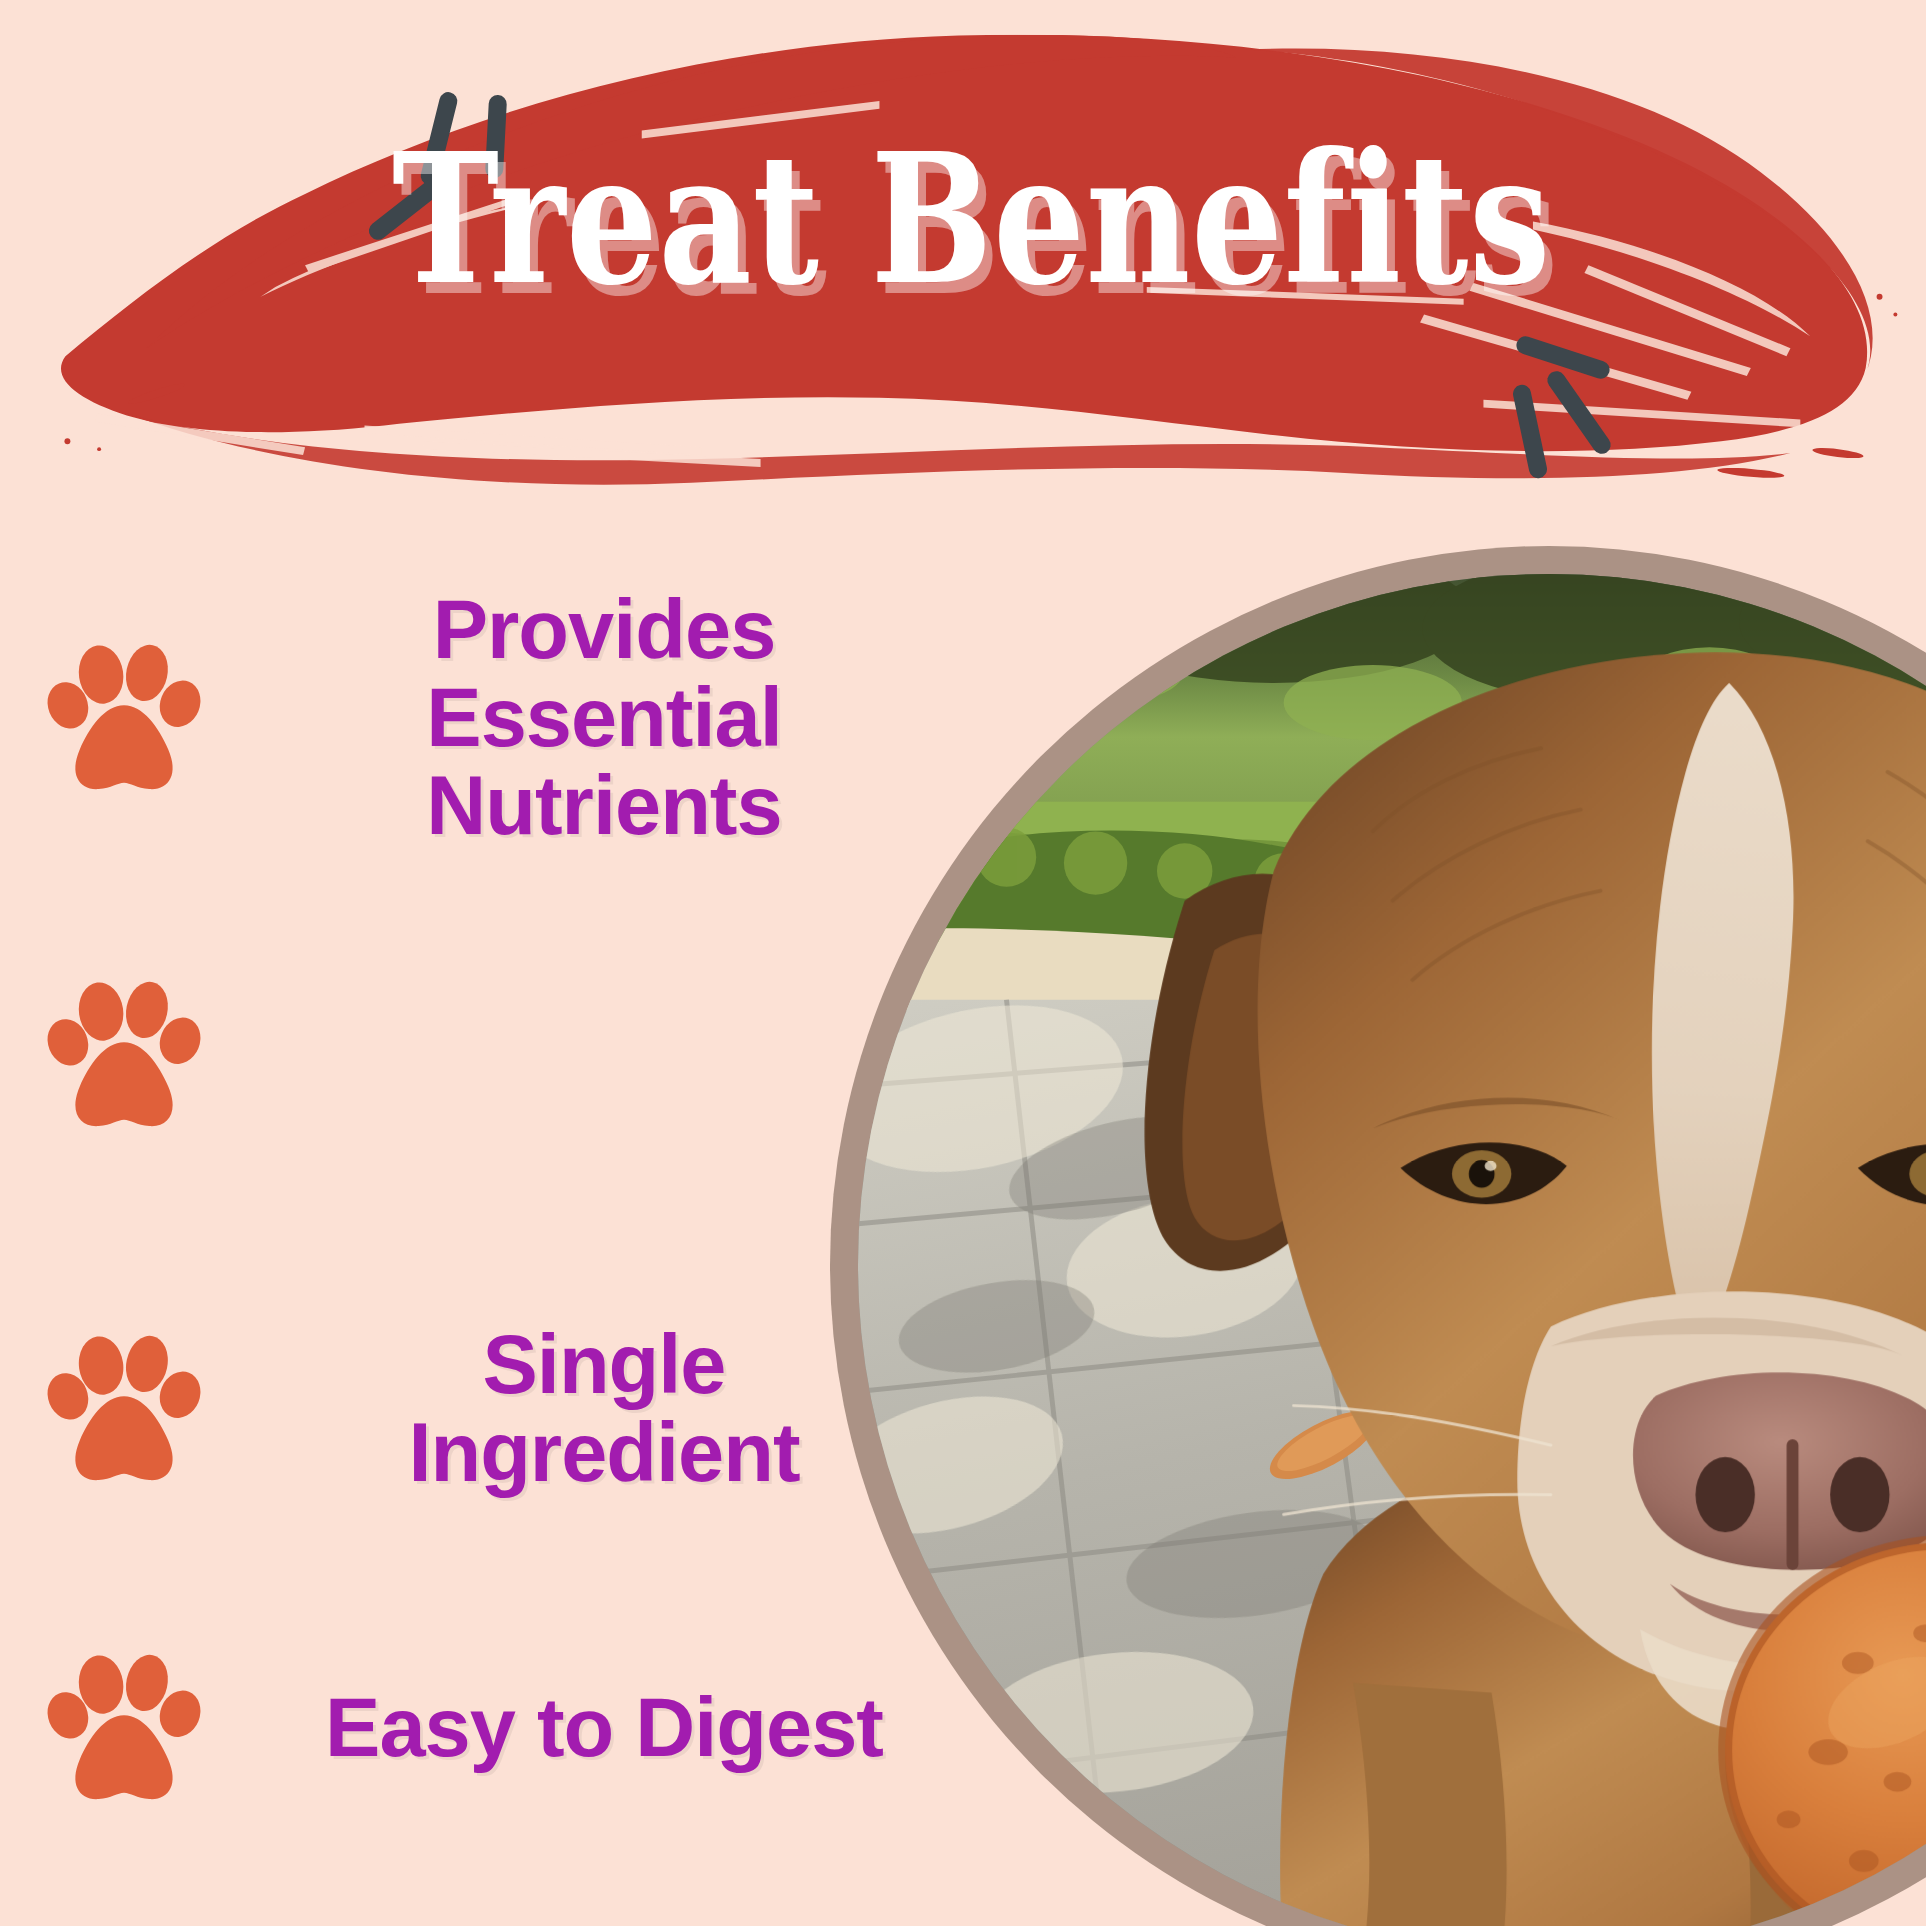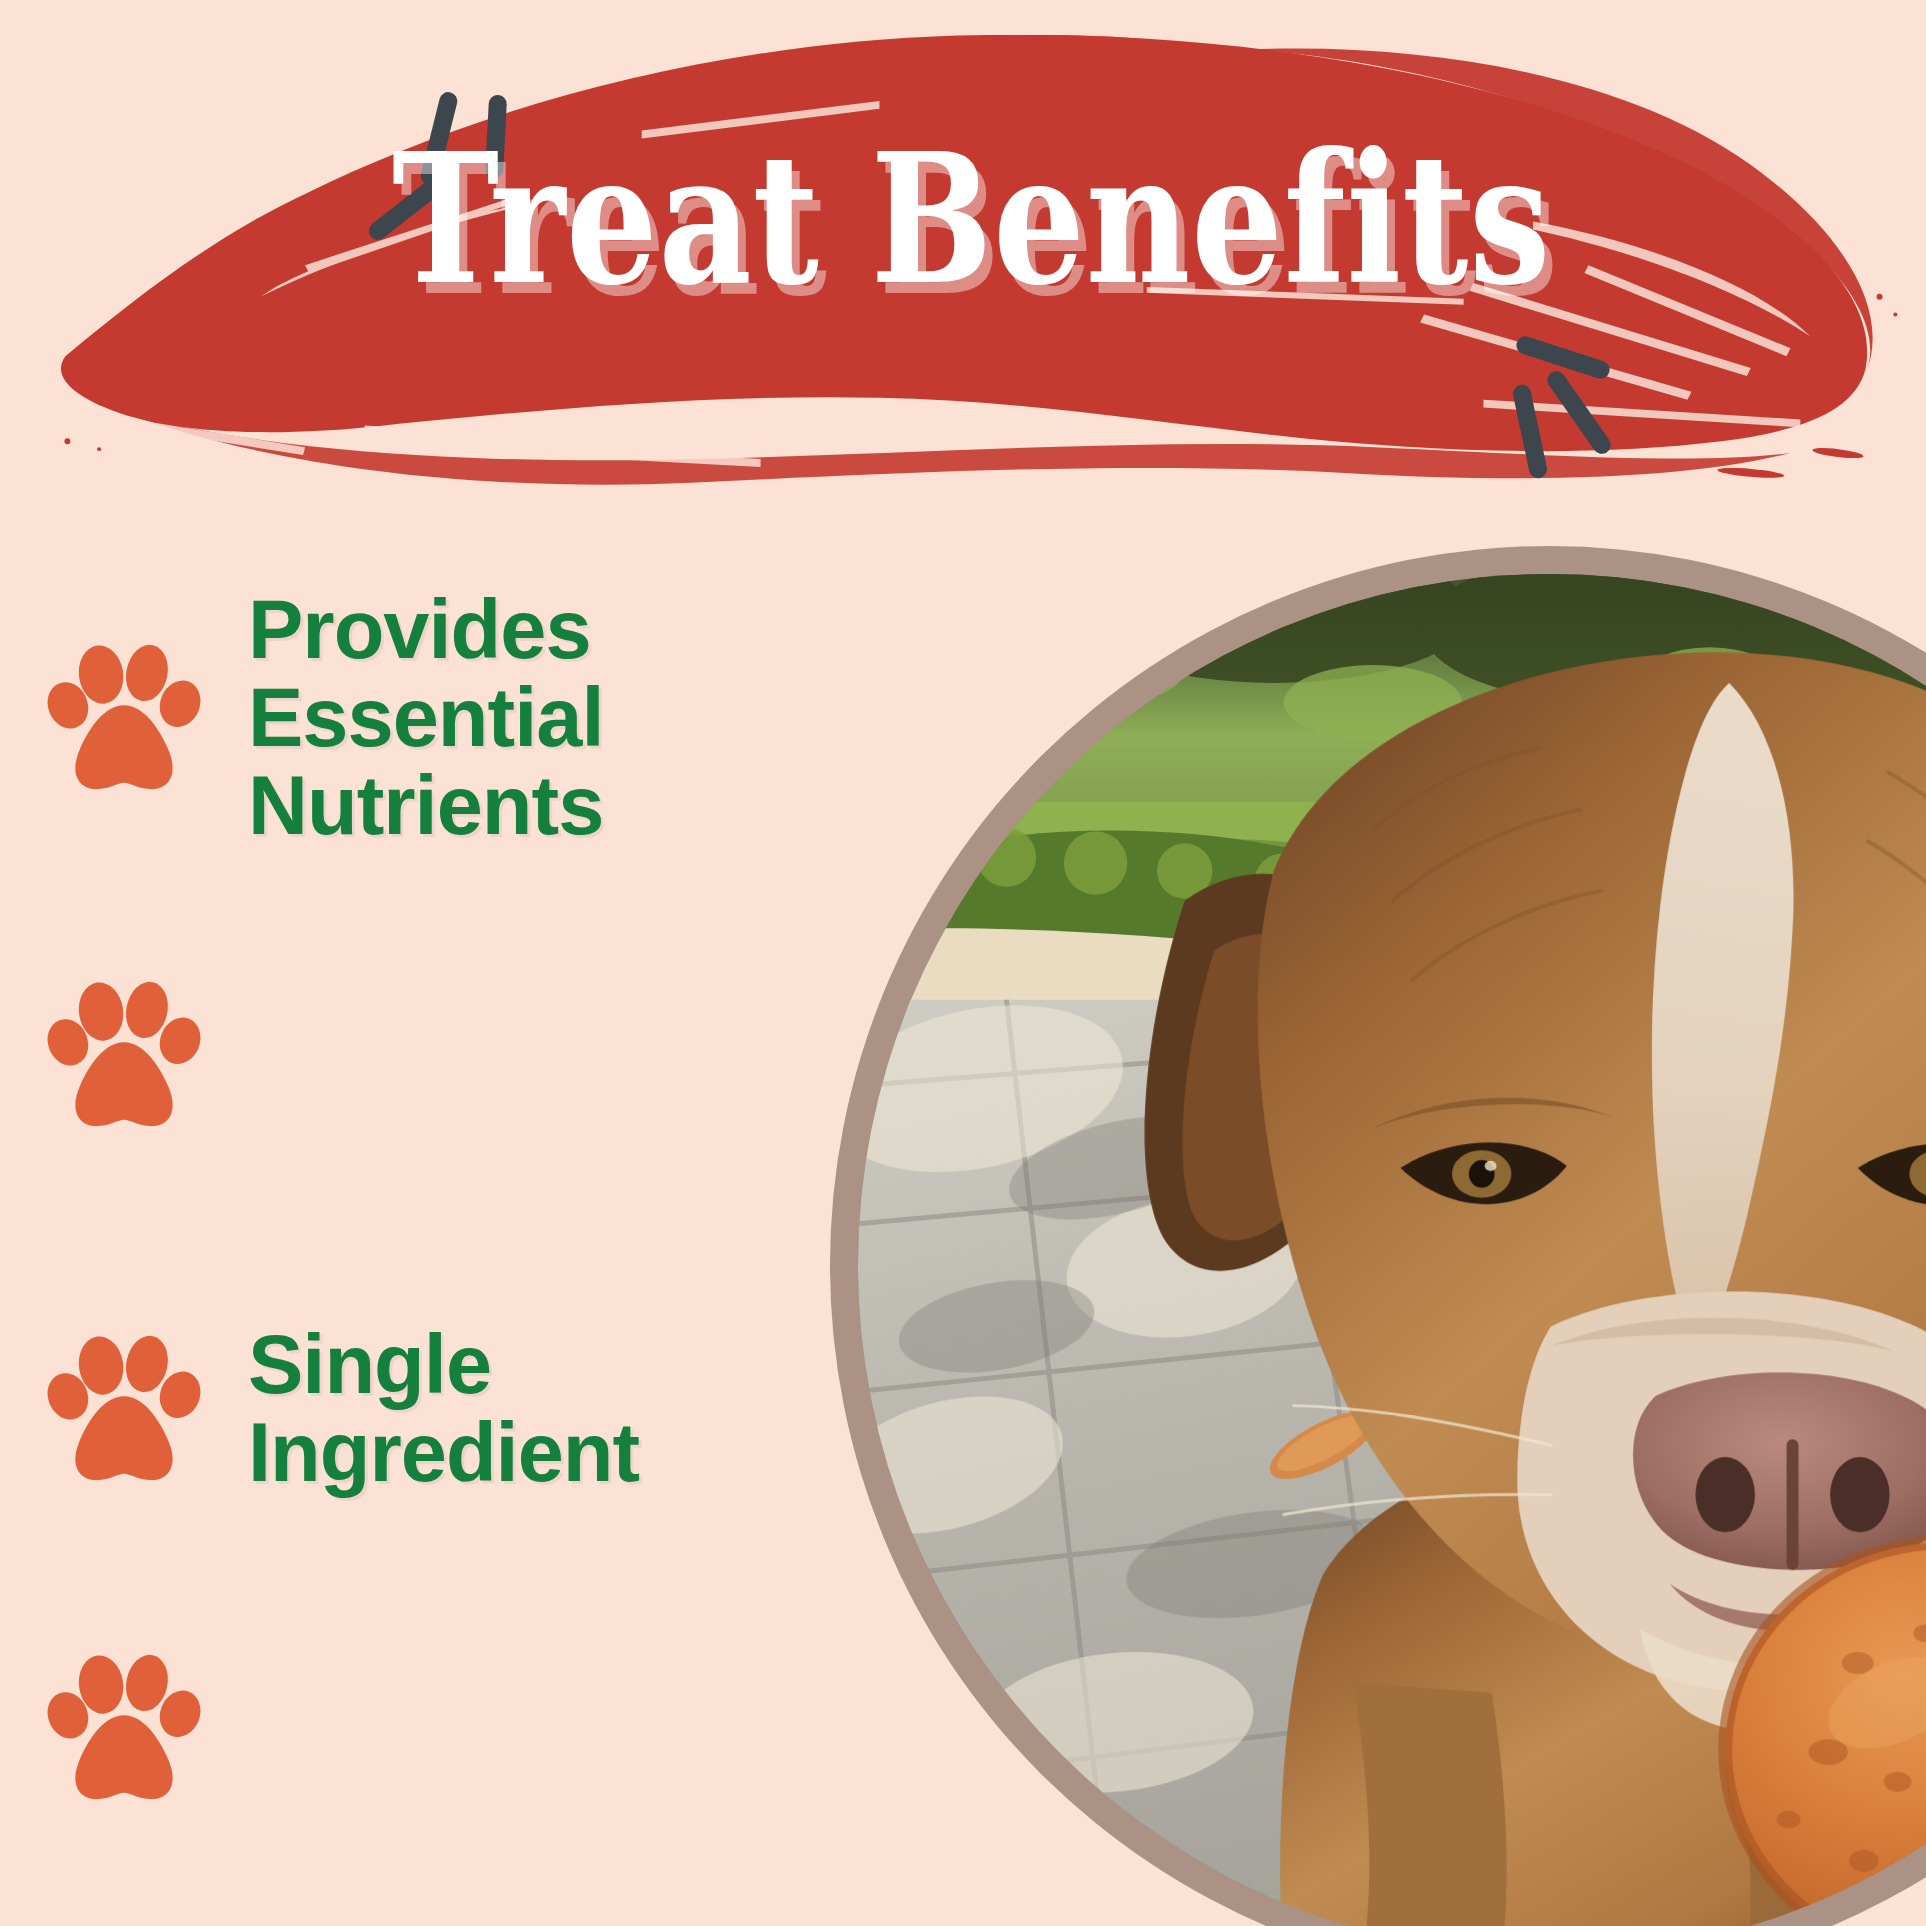"Provides" .benefit-text { color: #15803d -> #a21caf; text-align: none -> center }
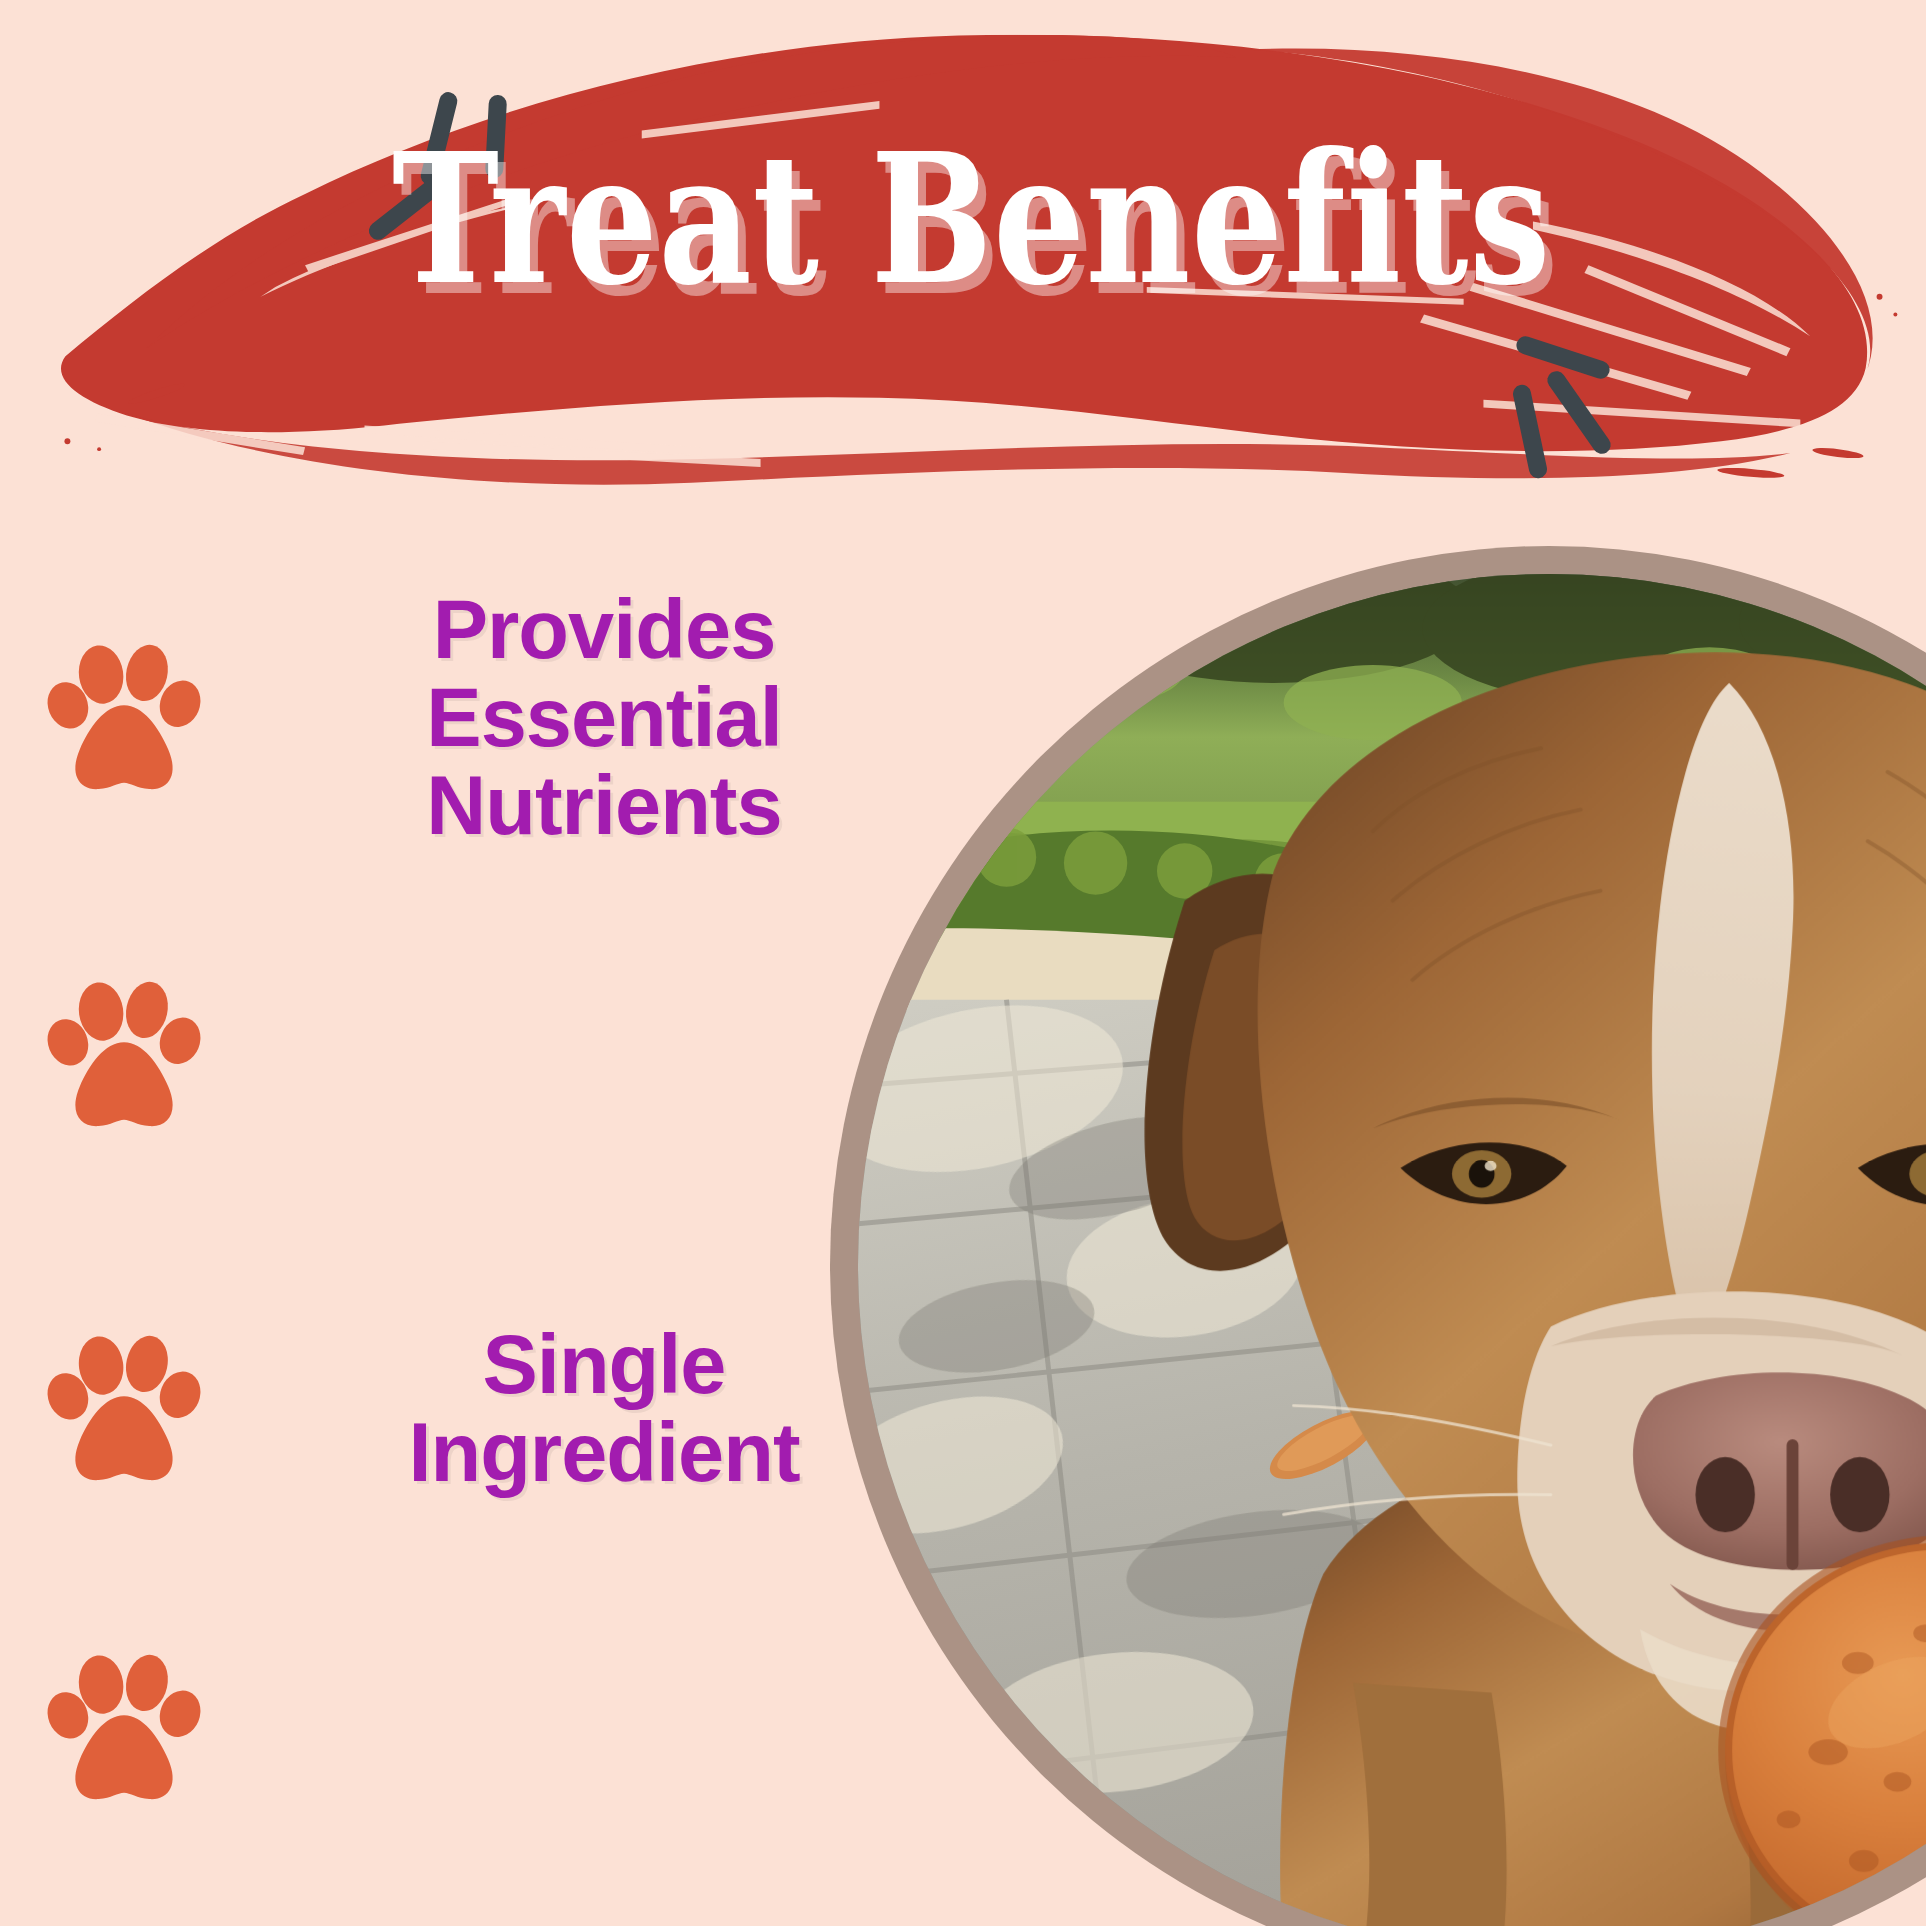"Easy to Digest" div.benefit-text { html: none -> <div>Easy to Digest</div> }
